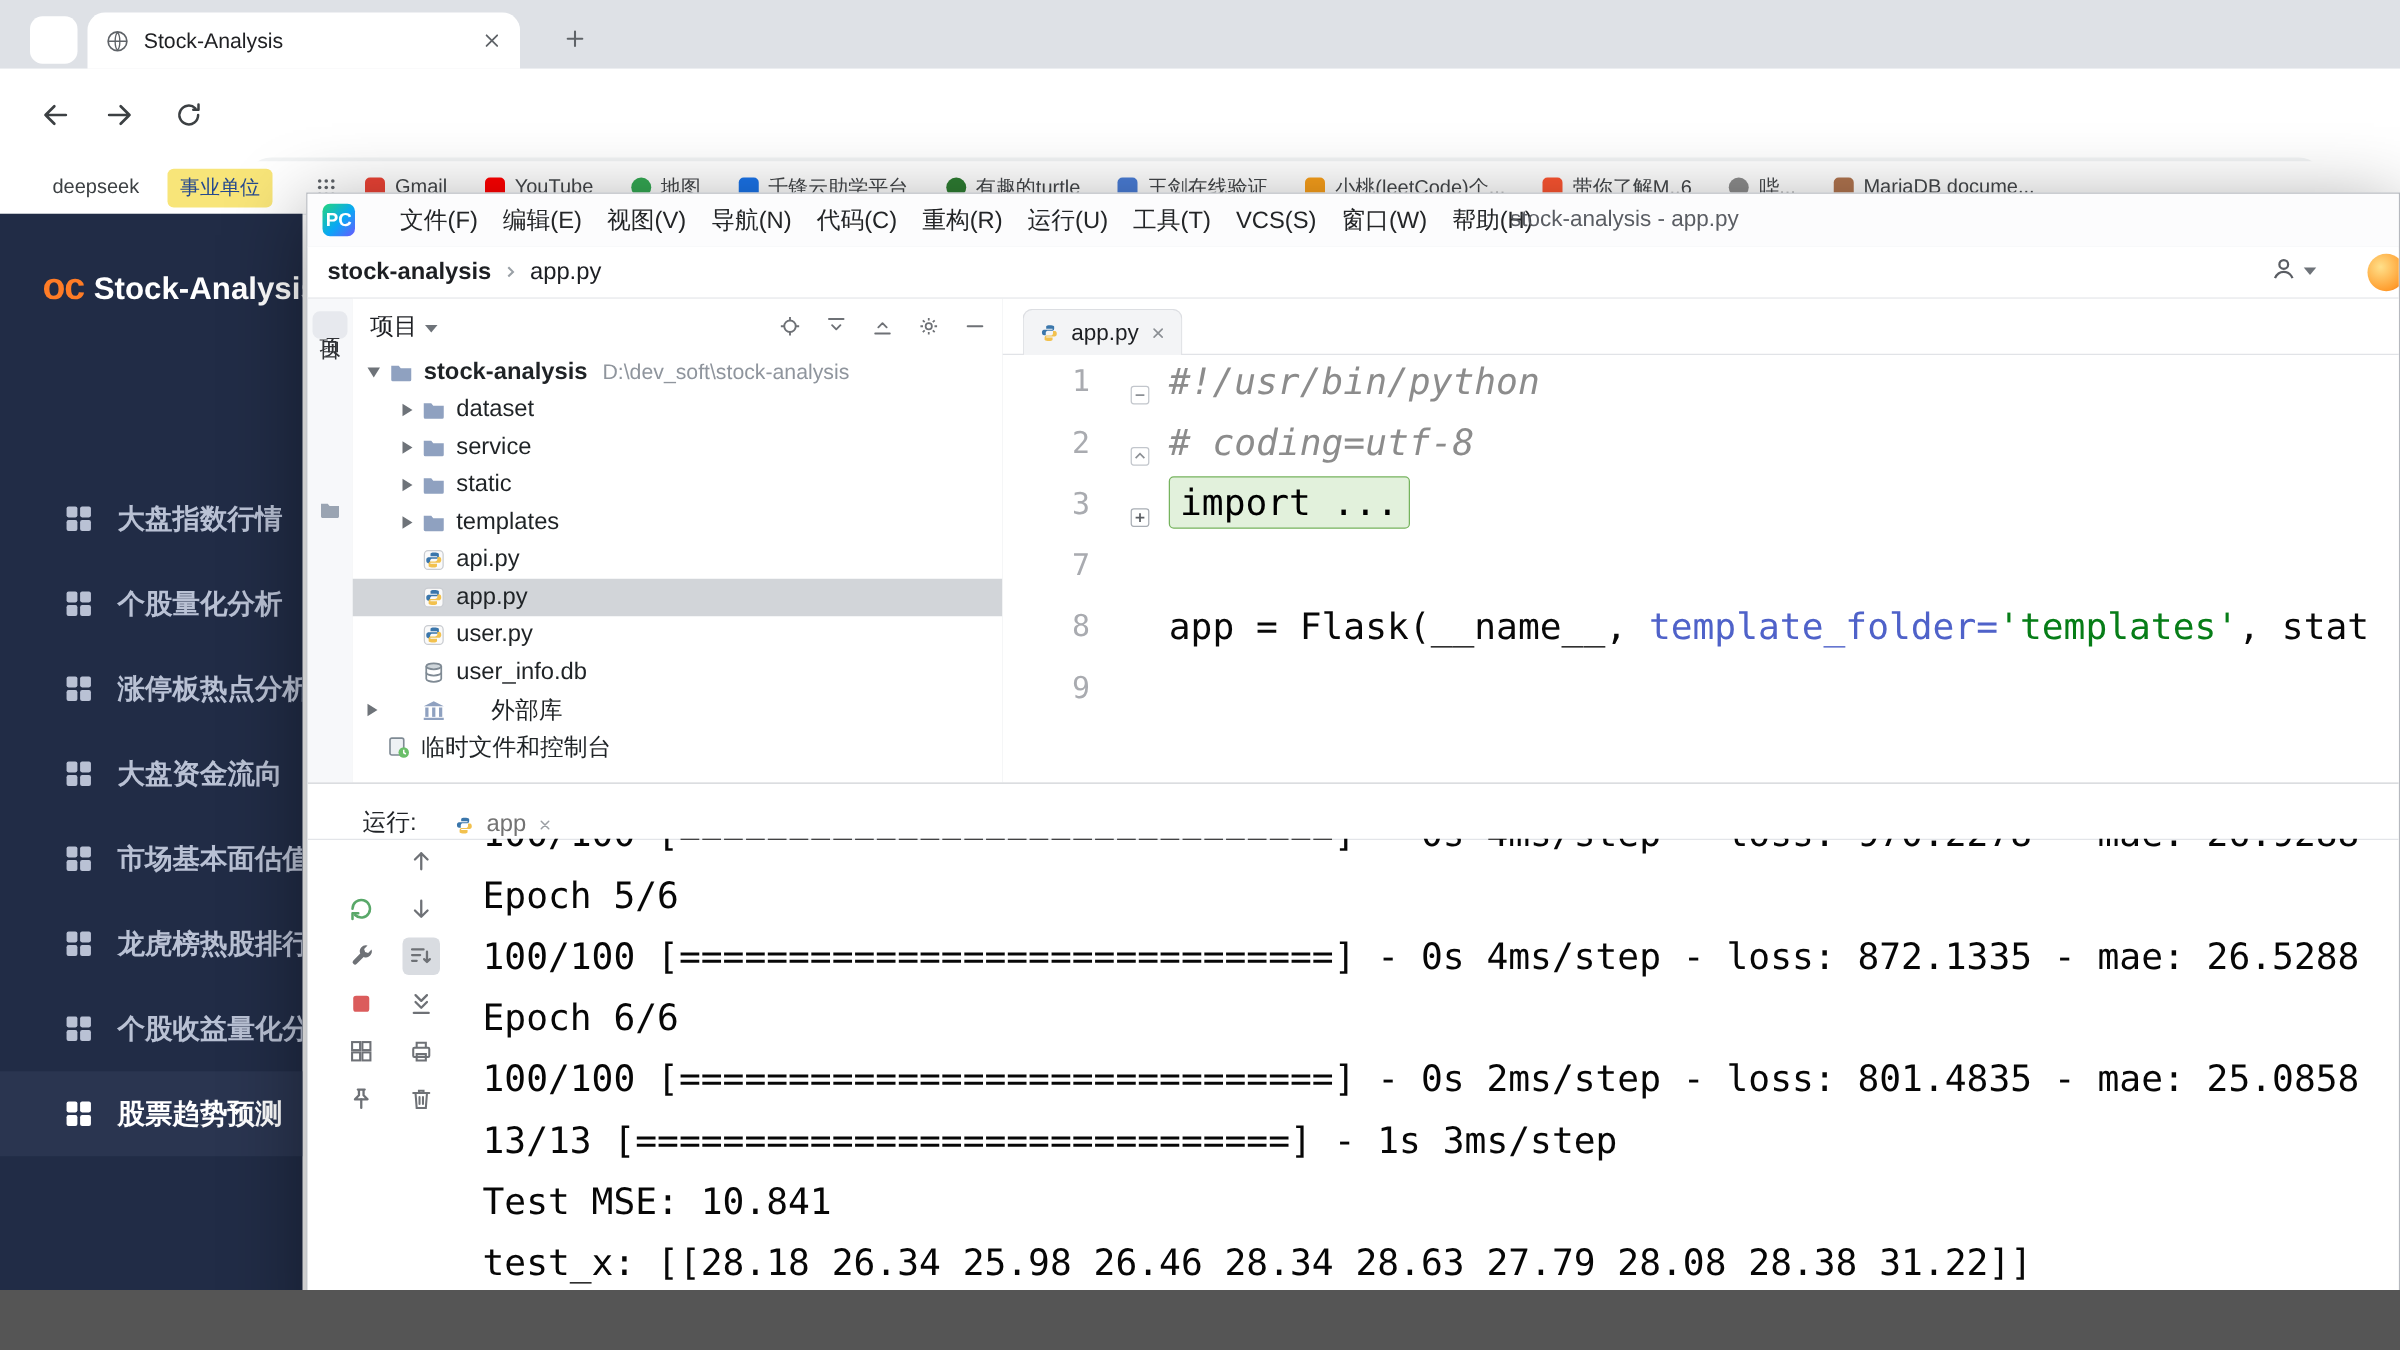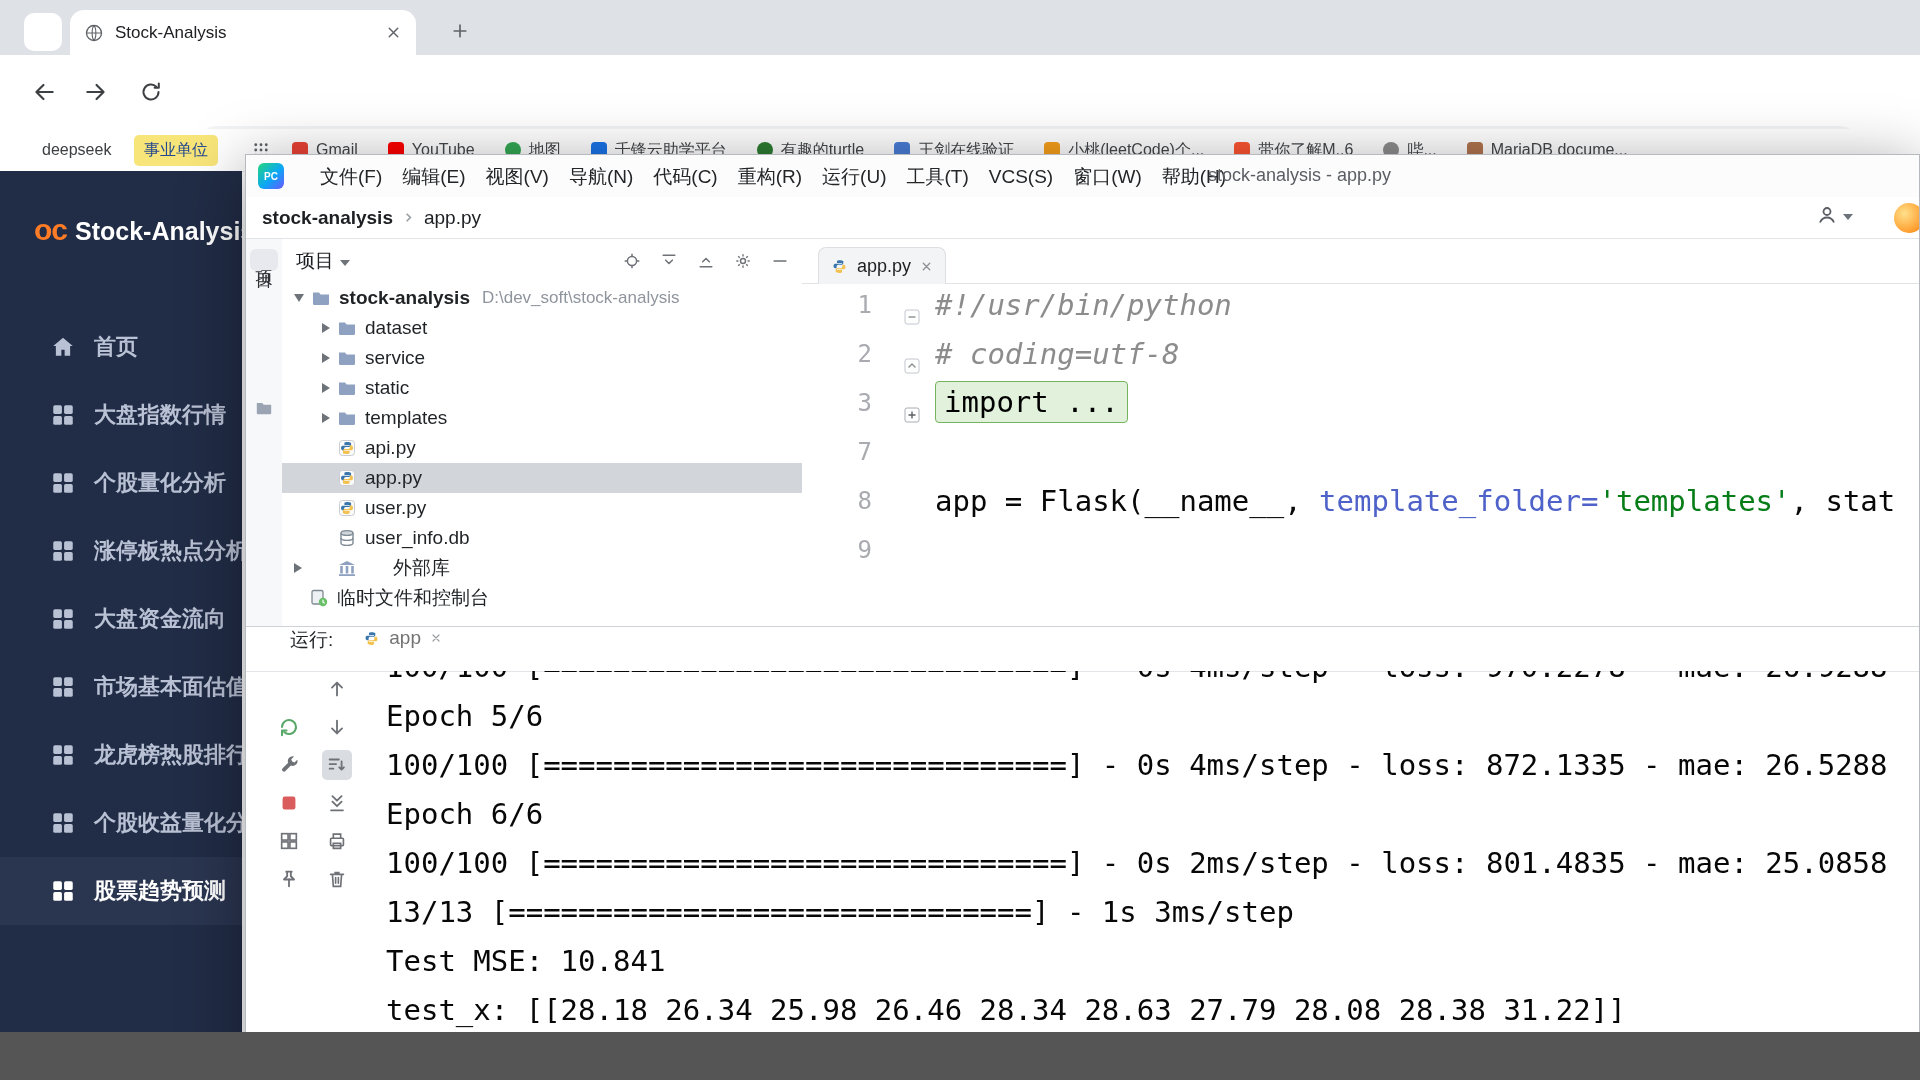"PC" .pc-logo { font-size: 10px -> 15px }
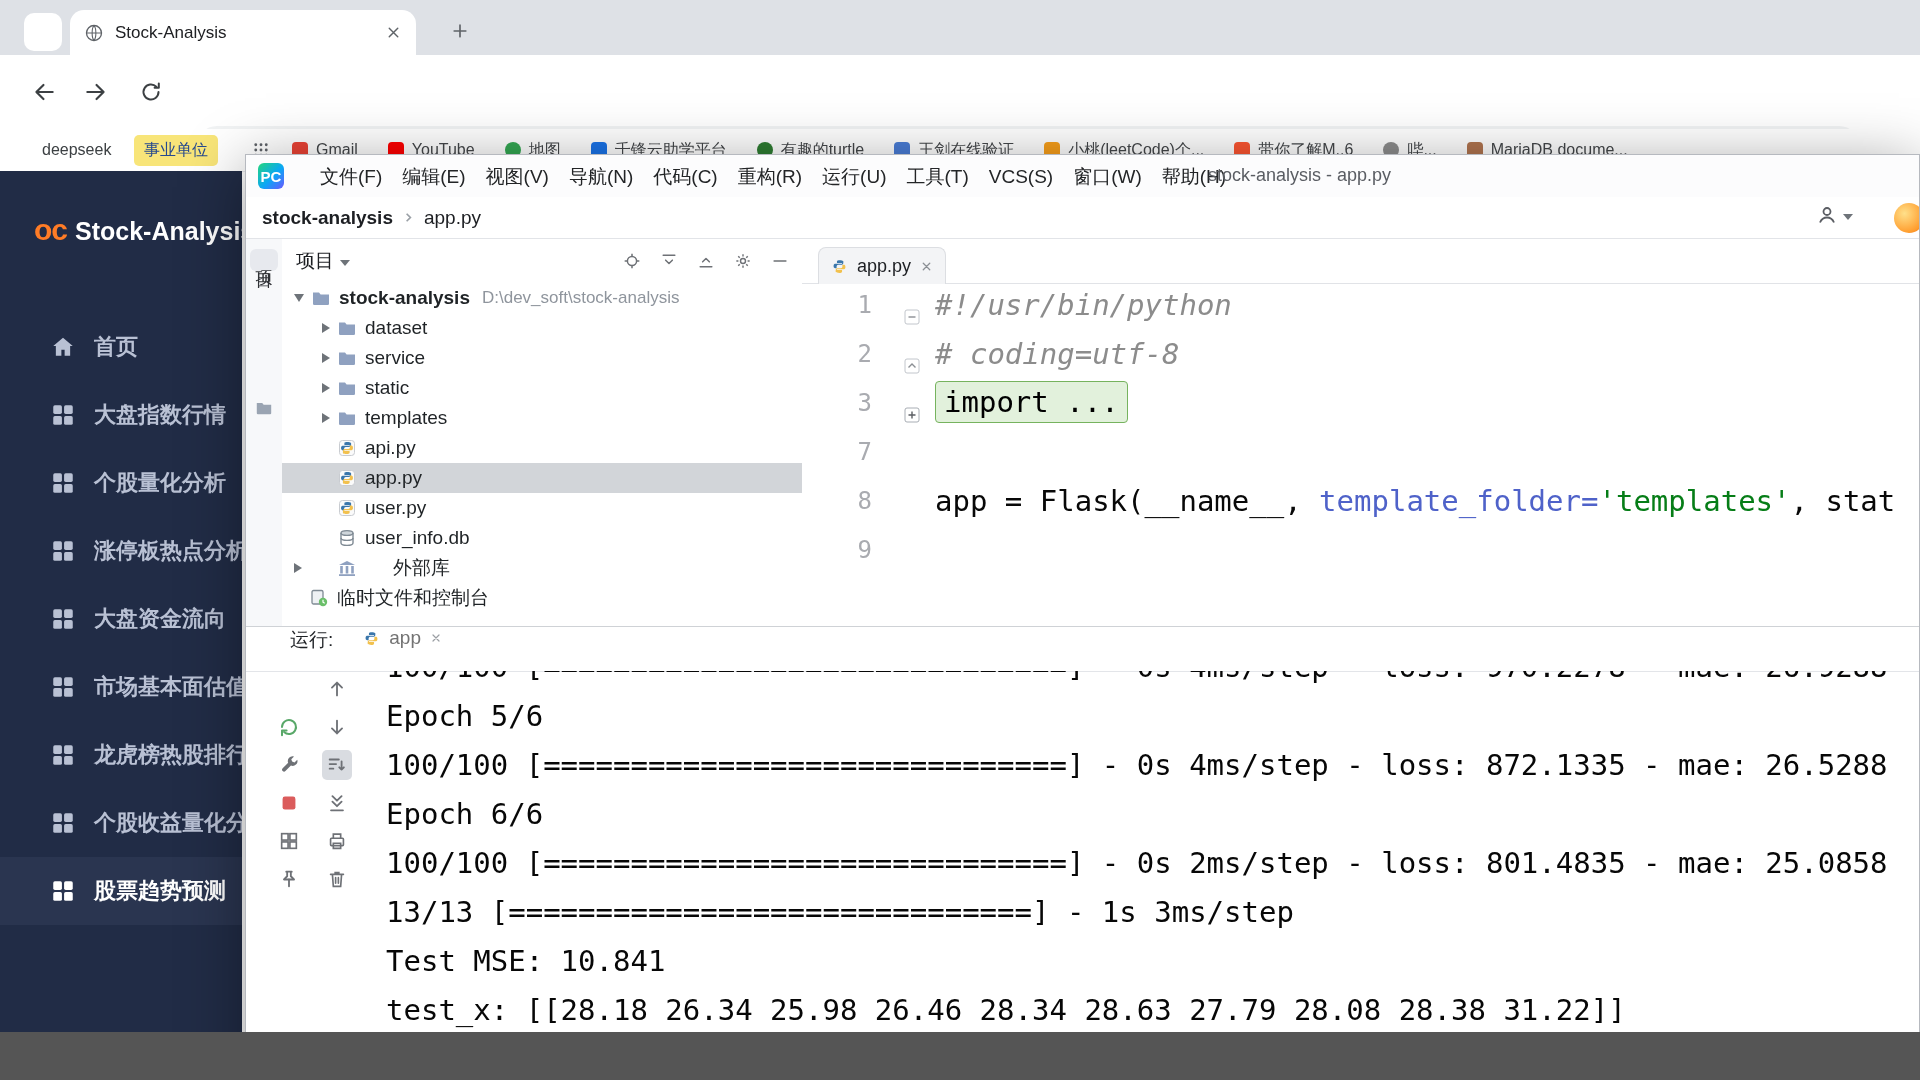"首页" div.nav-item { html: <div> <span><svg> <path></path> </svg></span> <span>首页</span> </div> -> none }
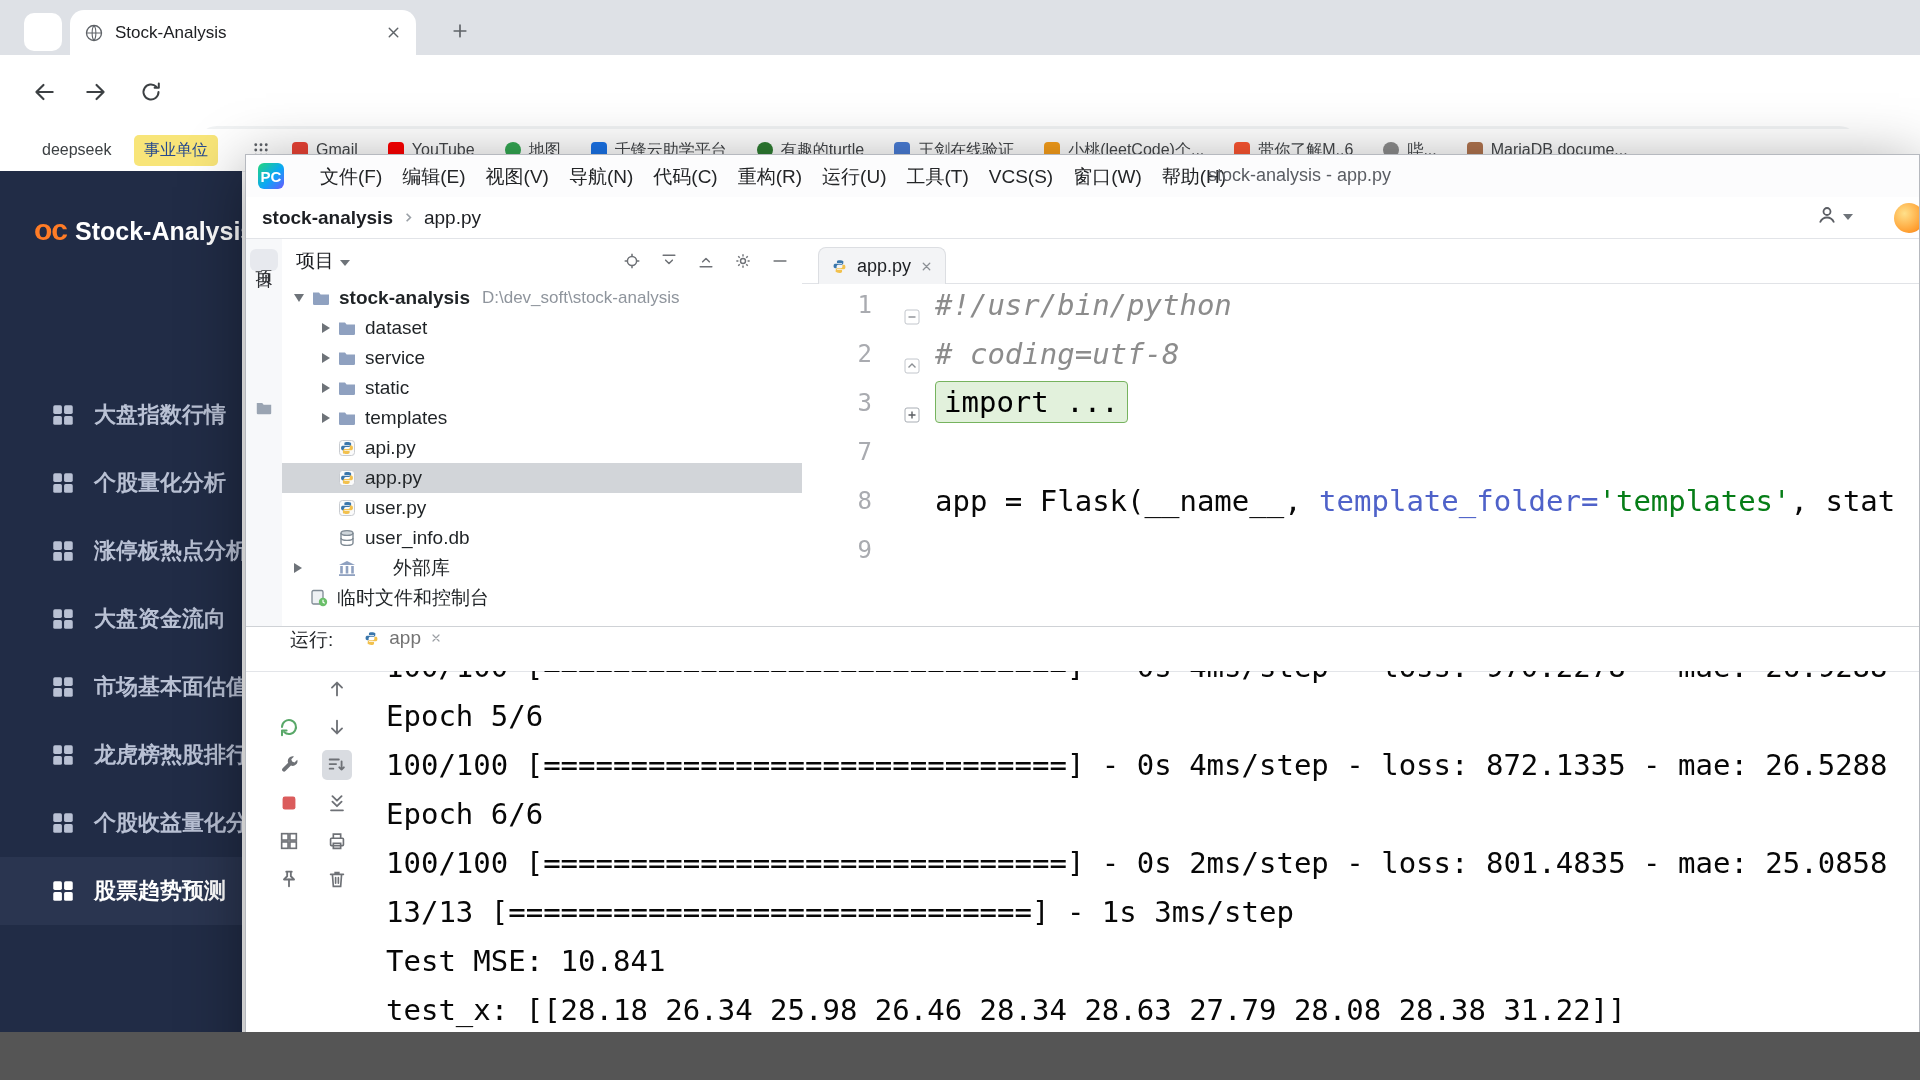"运行:" .run-head { align-items: flex-start -> flex-end }
